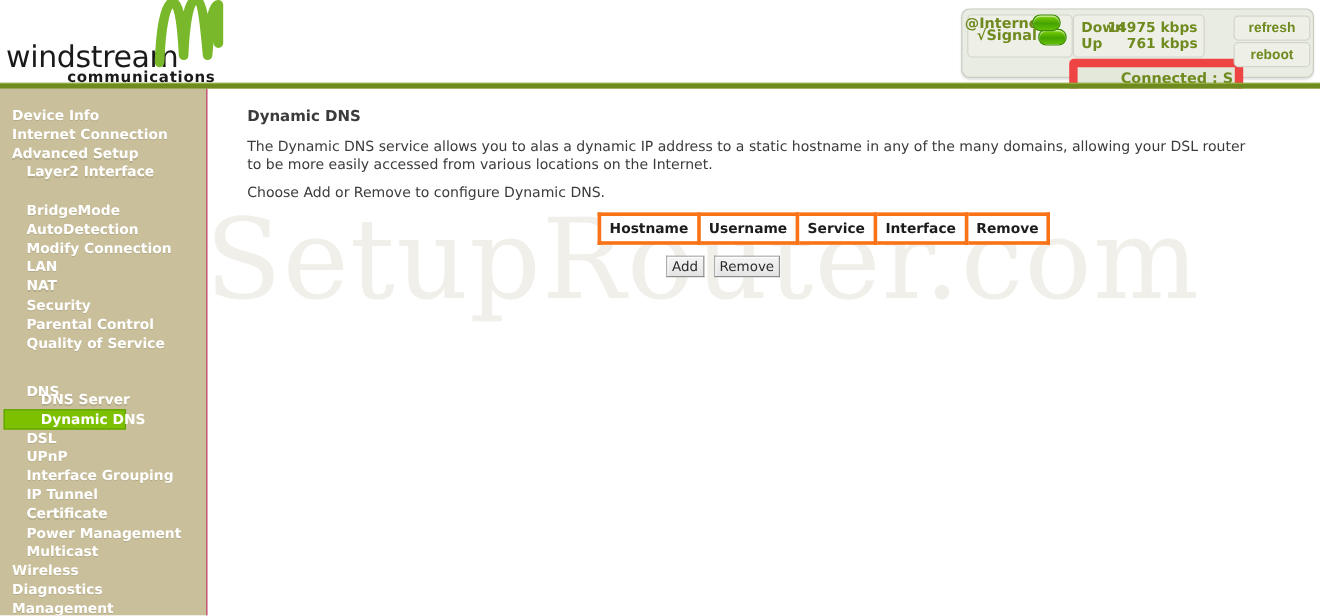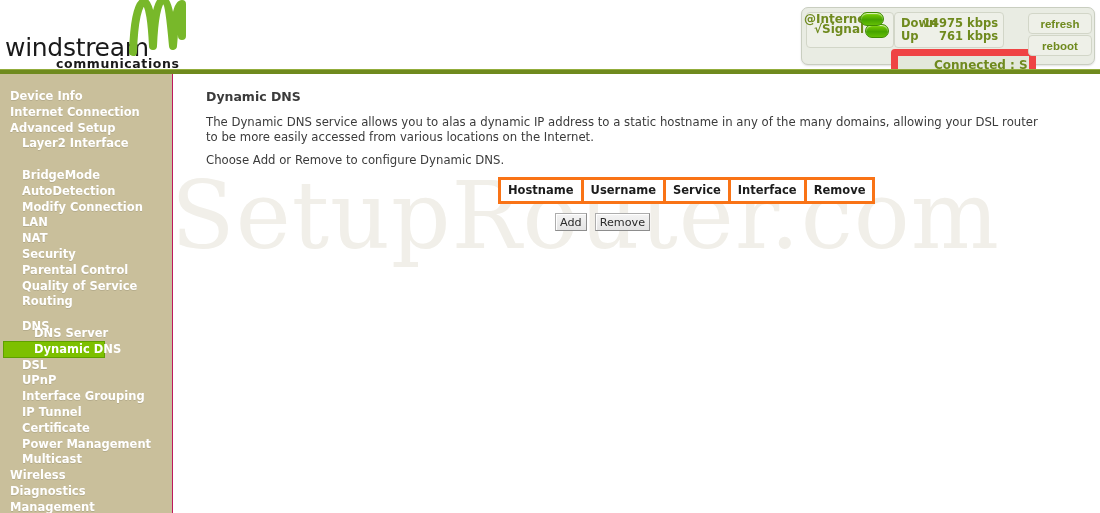"Routing" div.nav-item { html: <div><span>Routing</span></div> -> none }
